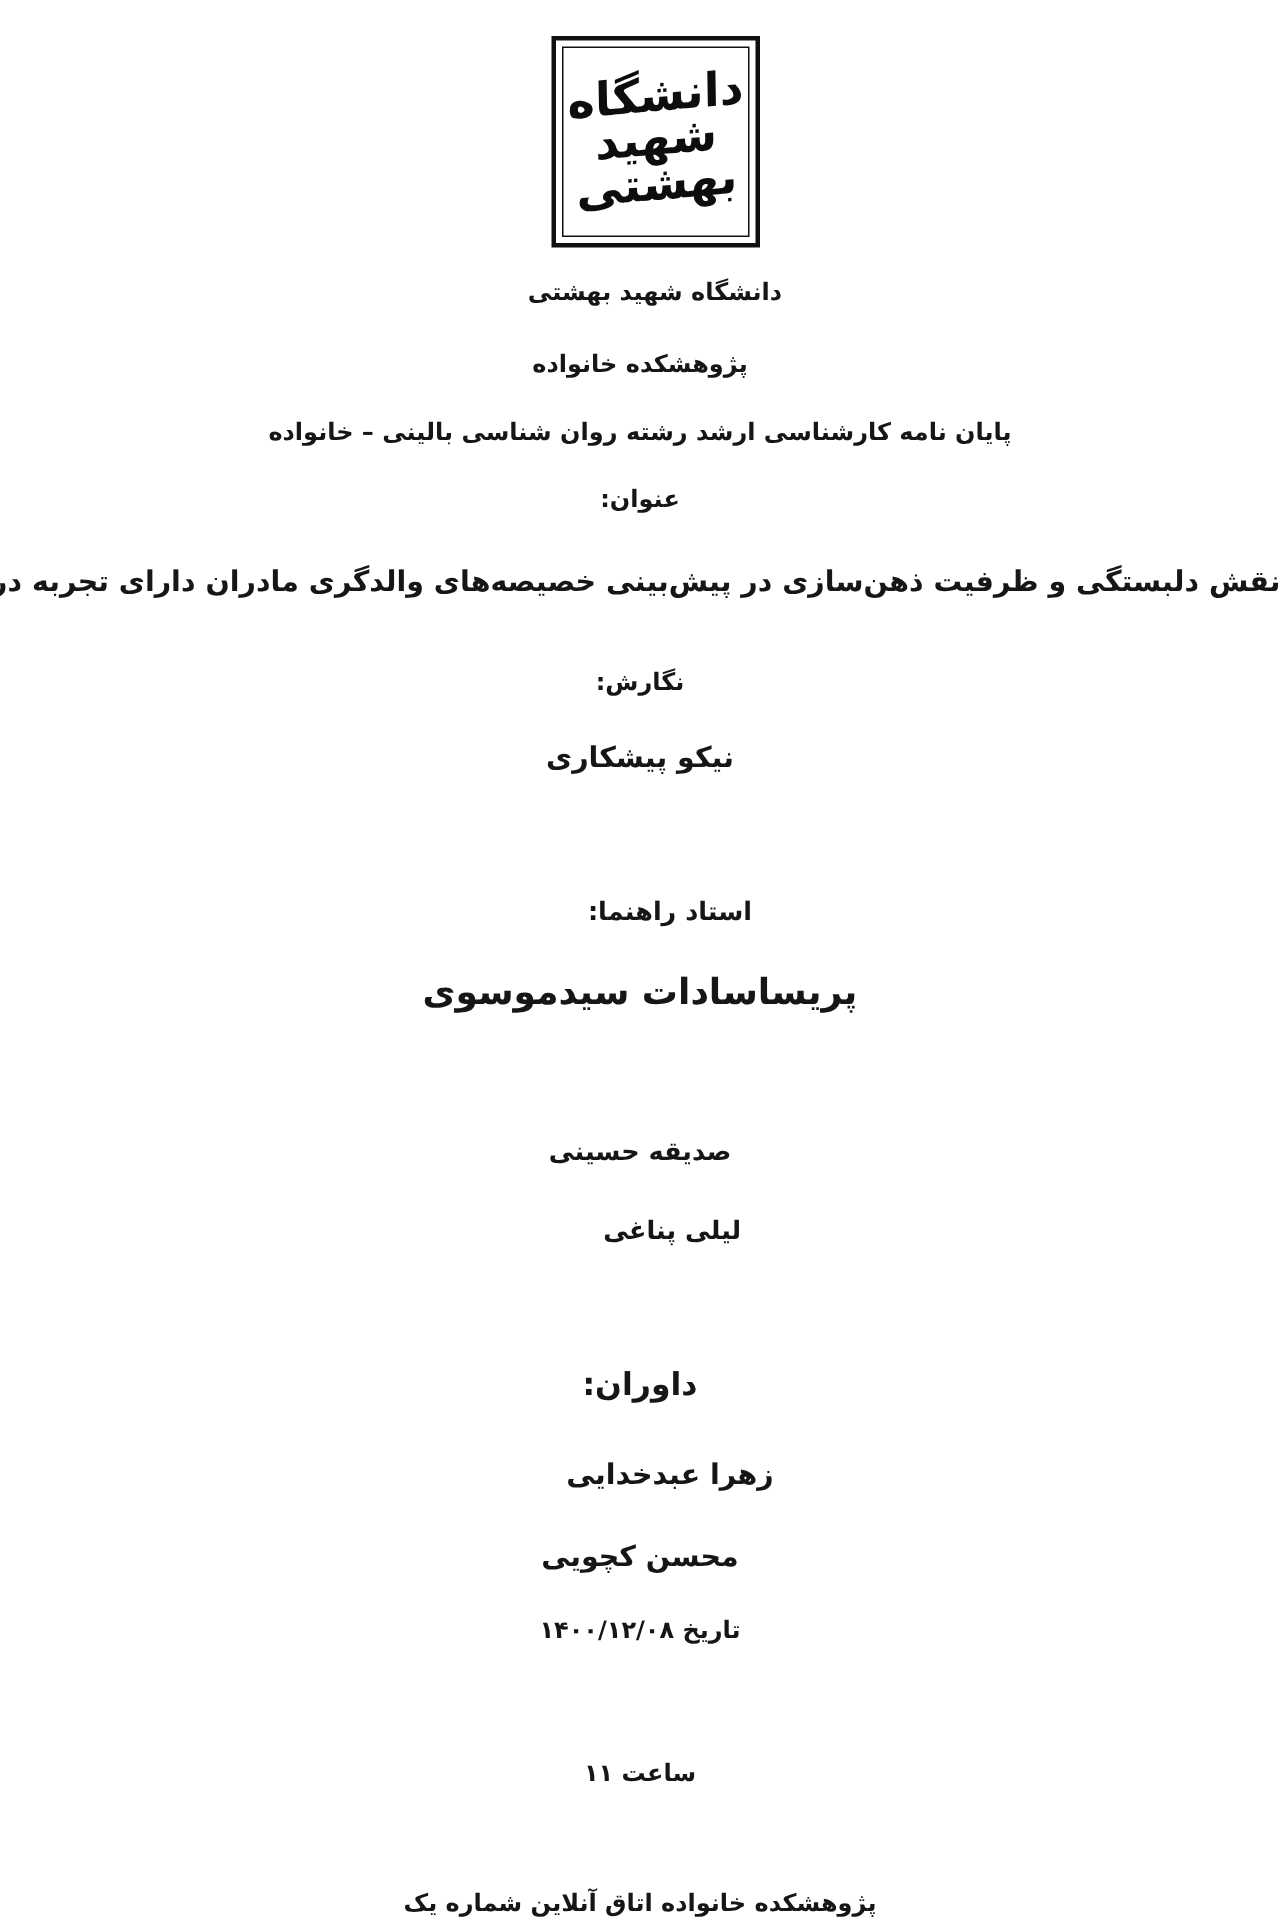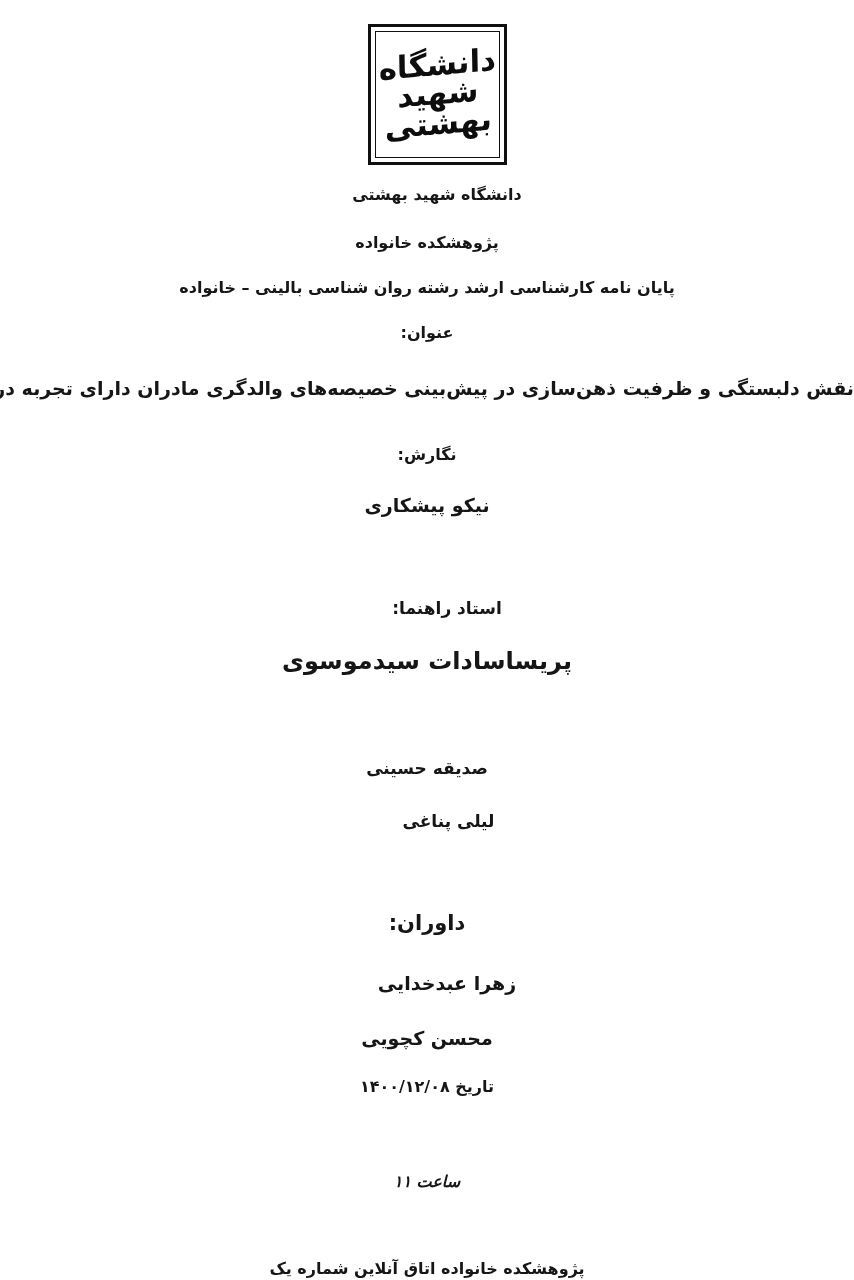"ساعت ۱۱" .pos-time { font-style: italic -> none }
